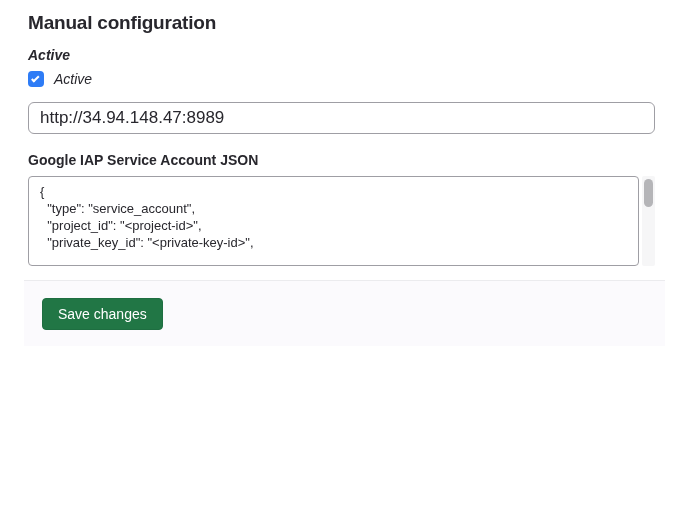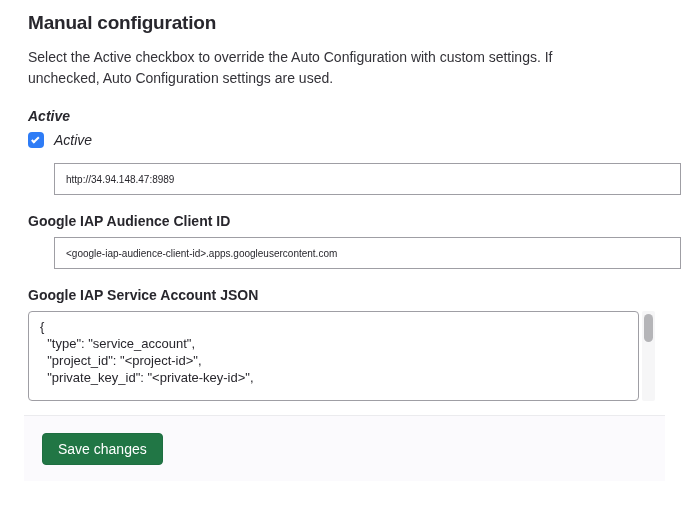"Select the Active checkbox to" p.page-desc { html: <p>Select the Active checkbox to override the Auto Configuration with custom settings. If unchecked, Auto Configuration settings are used.</p> -> none }
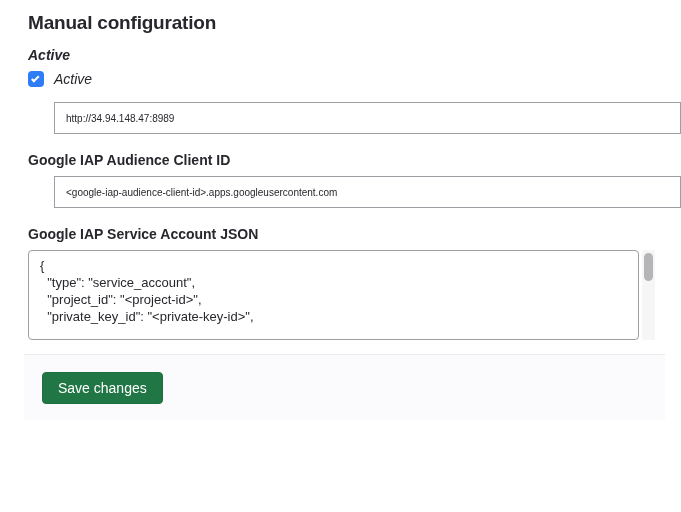"http://34.94.148.47:8989" .text-input { border-radius: 0 -> 6px; font-size: 10px -> 17px; margin-left: 26px -> none }
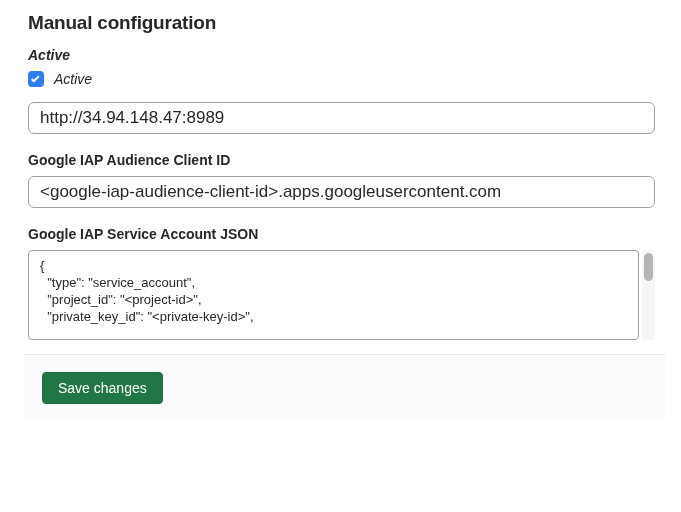"Google IAP Audience Client ID" div.field { html: <div> <label>Google IAP Audience Client ID</label> <input> </div> -> none }
